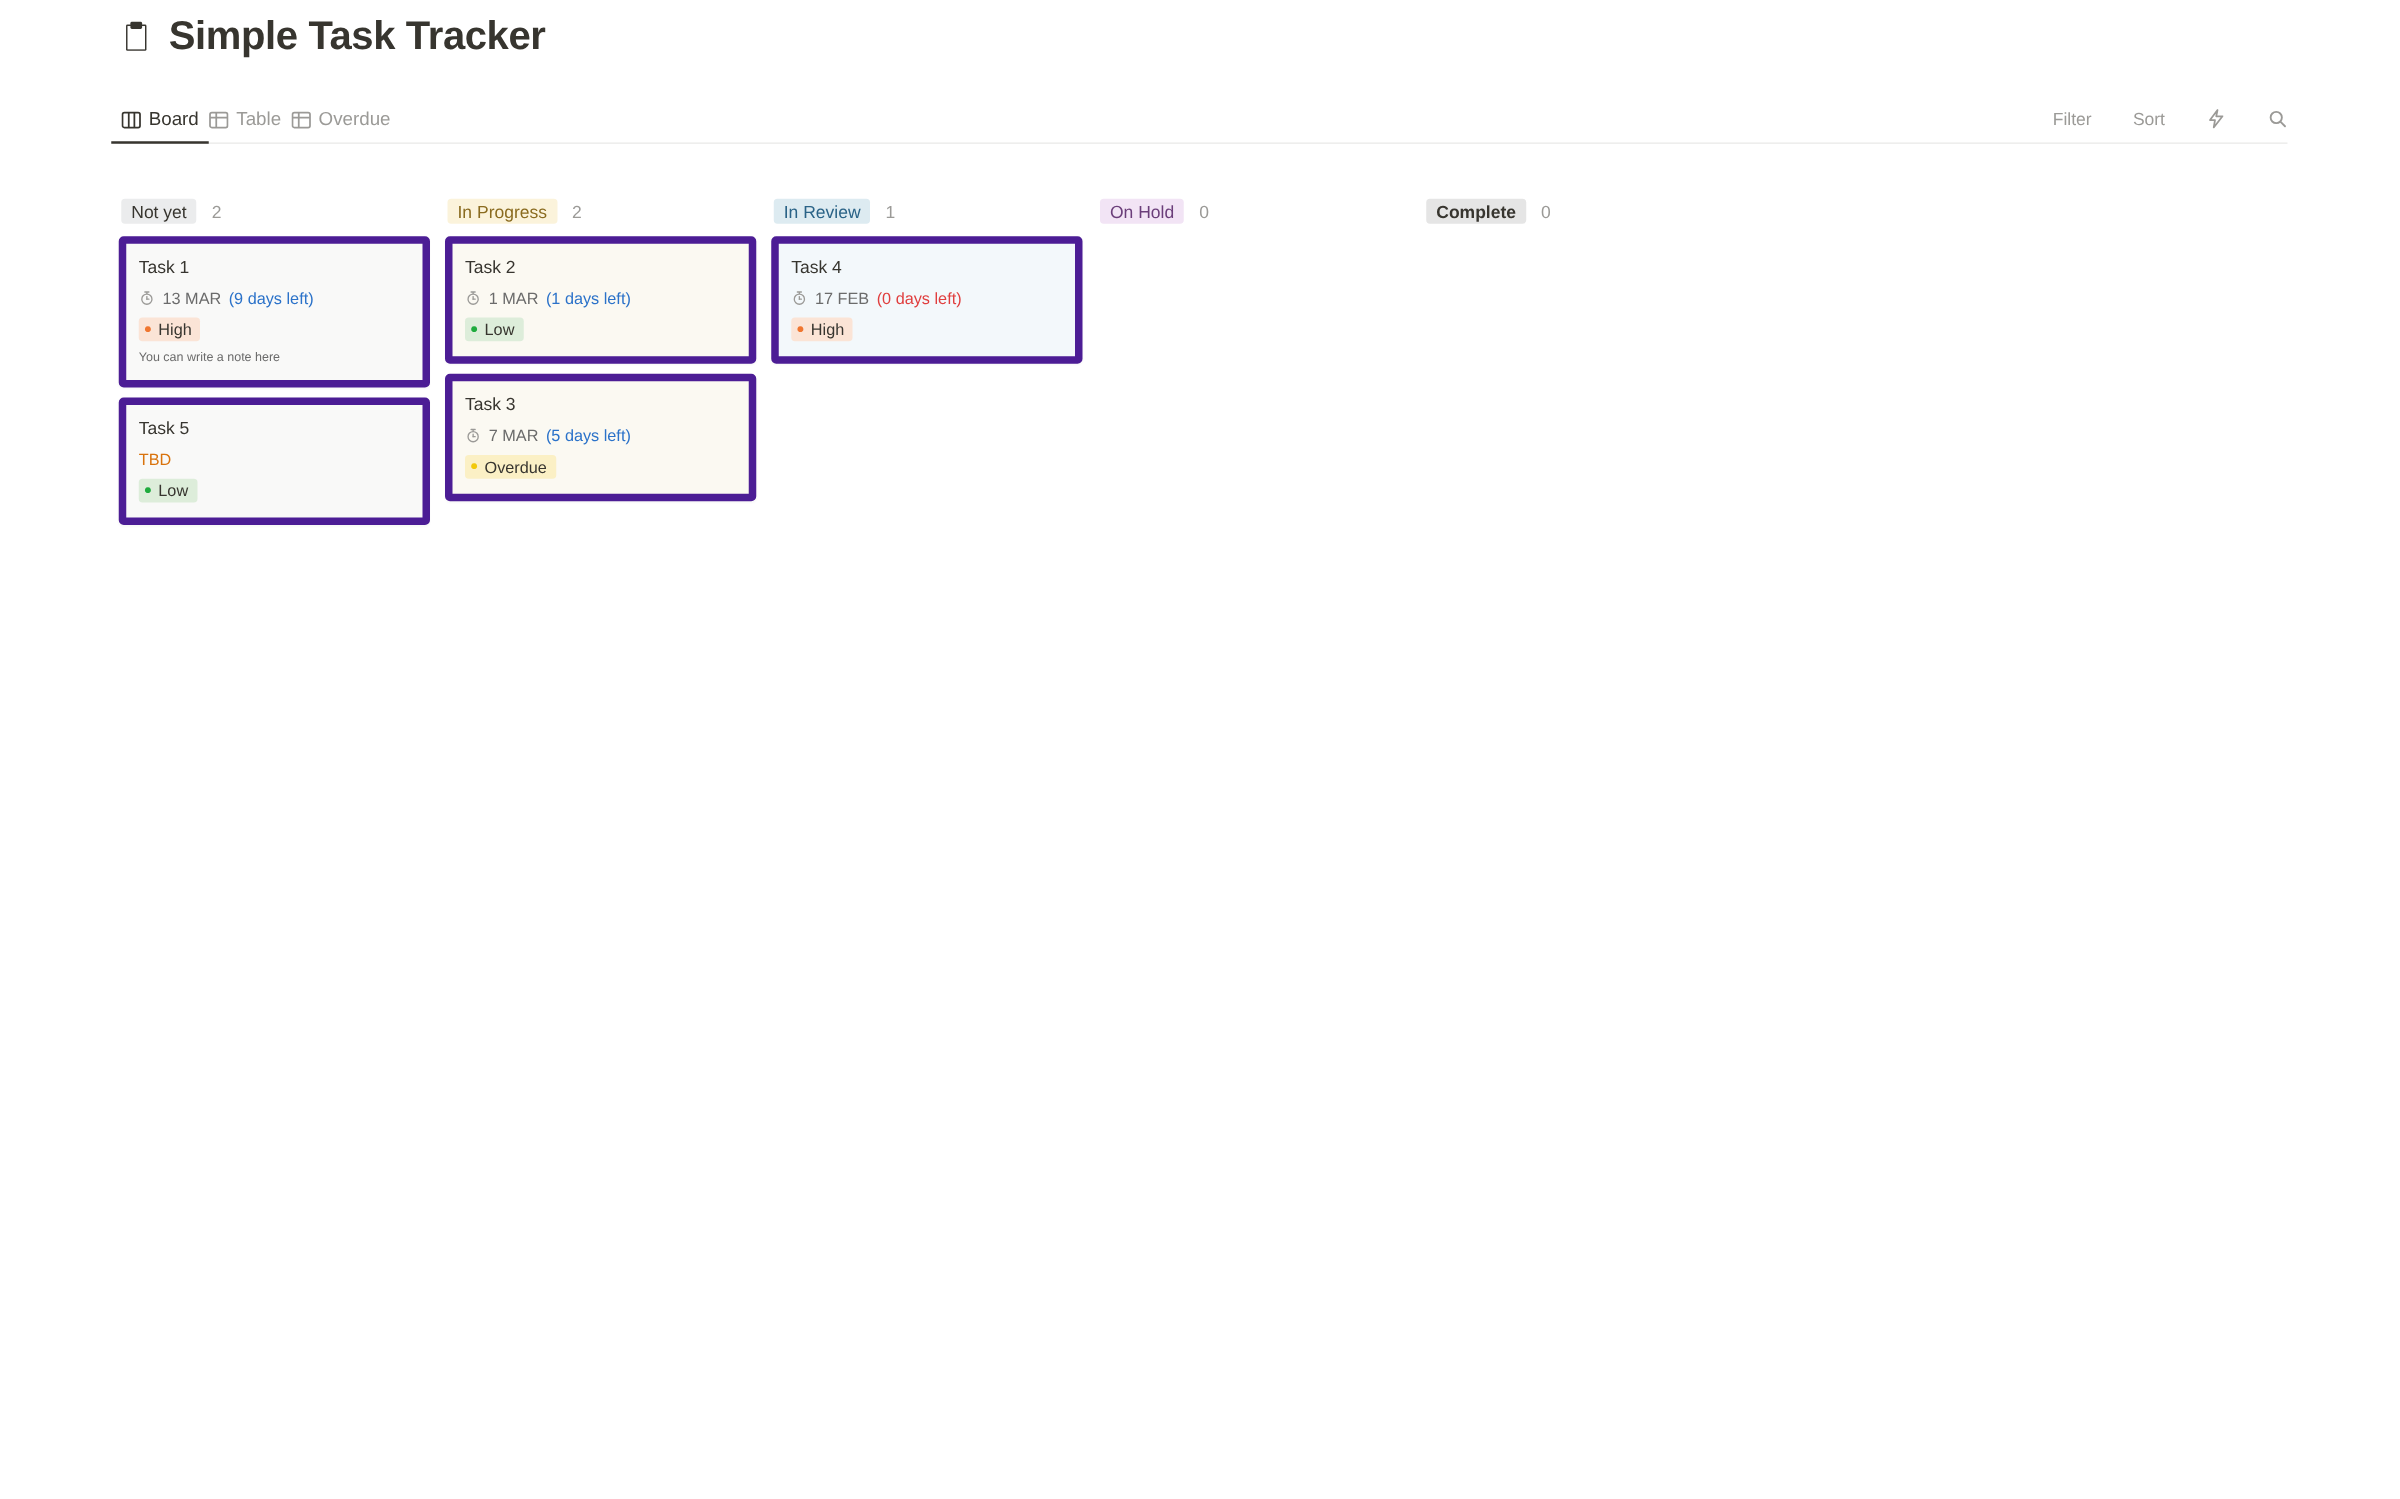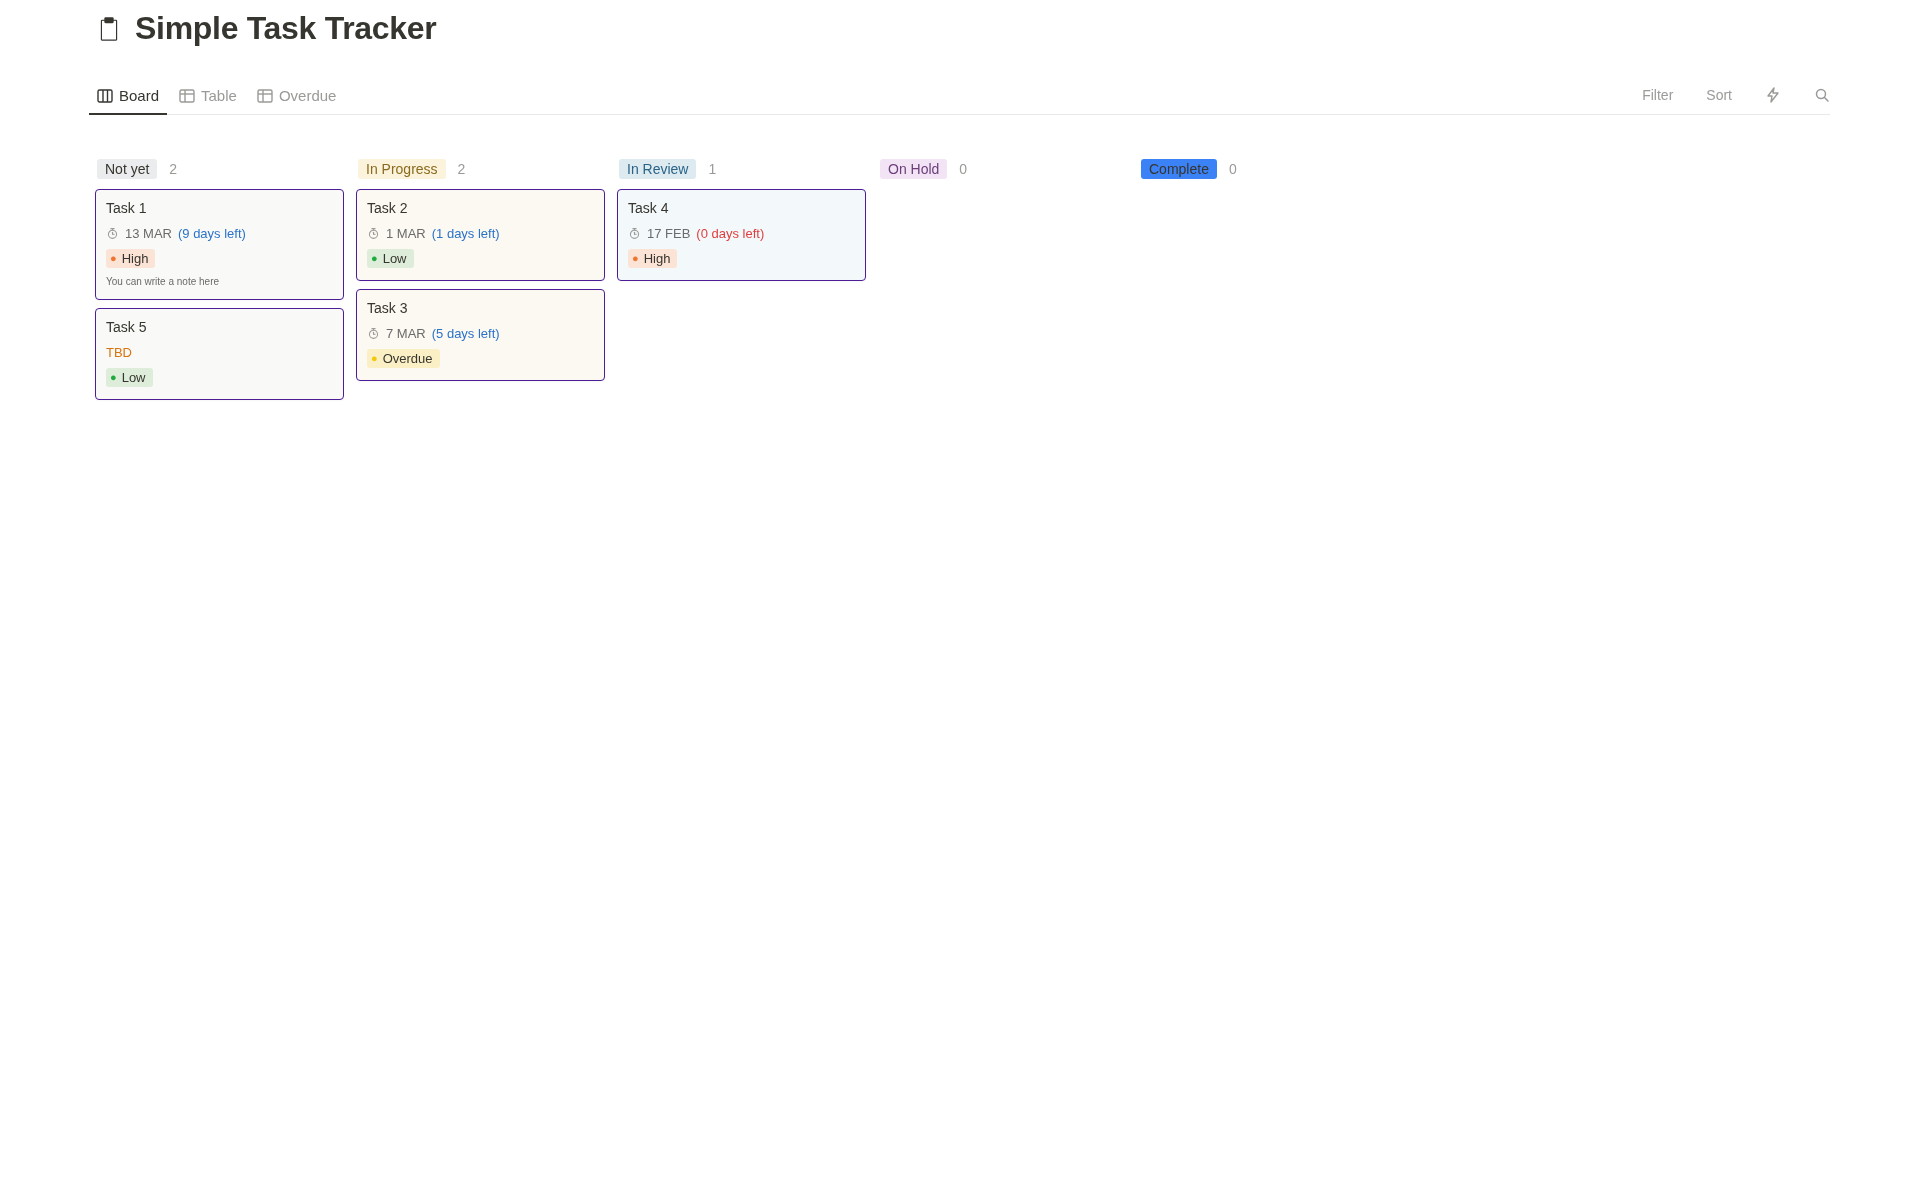"Board" .tabs-left { gap: 16px -> 4px }
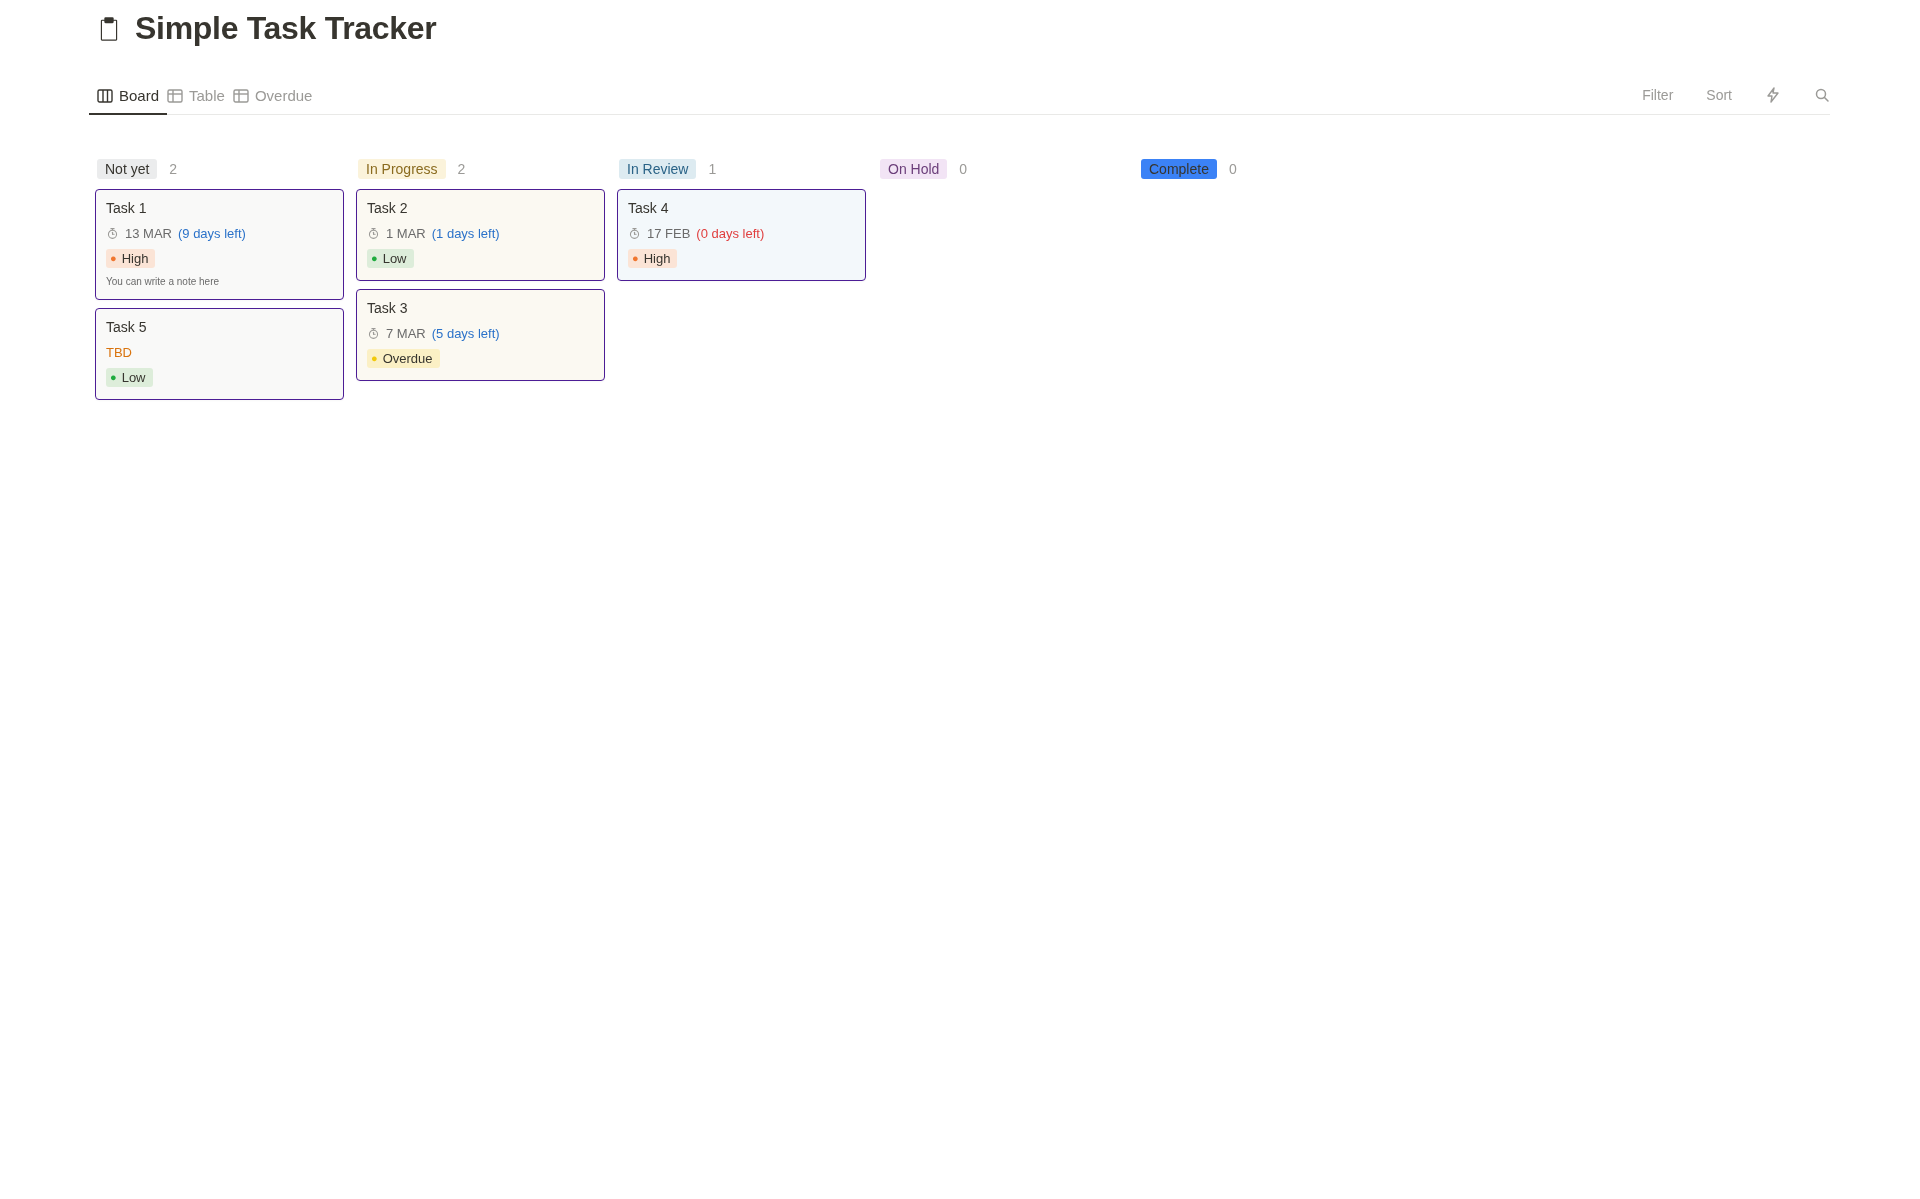"Complete" .status-complete { background: #3b82f6 -> #e5e5e5; font-weight: none -> bold }
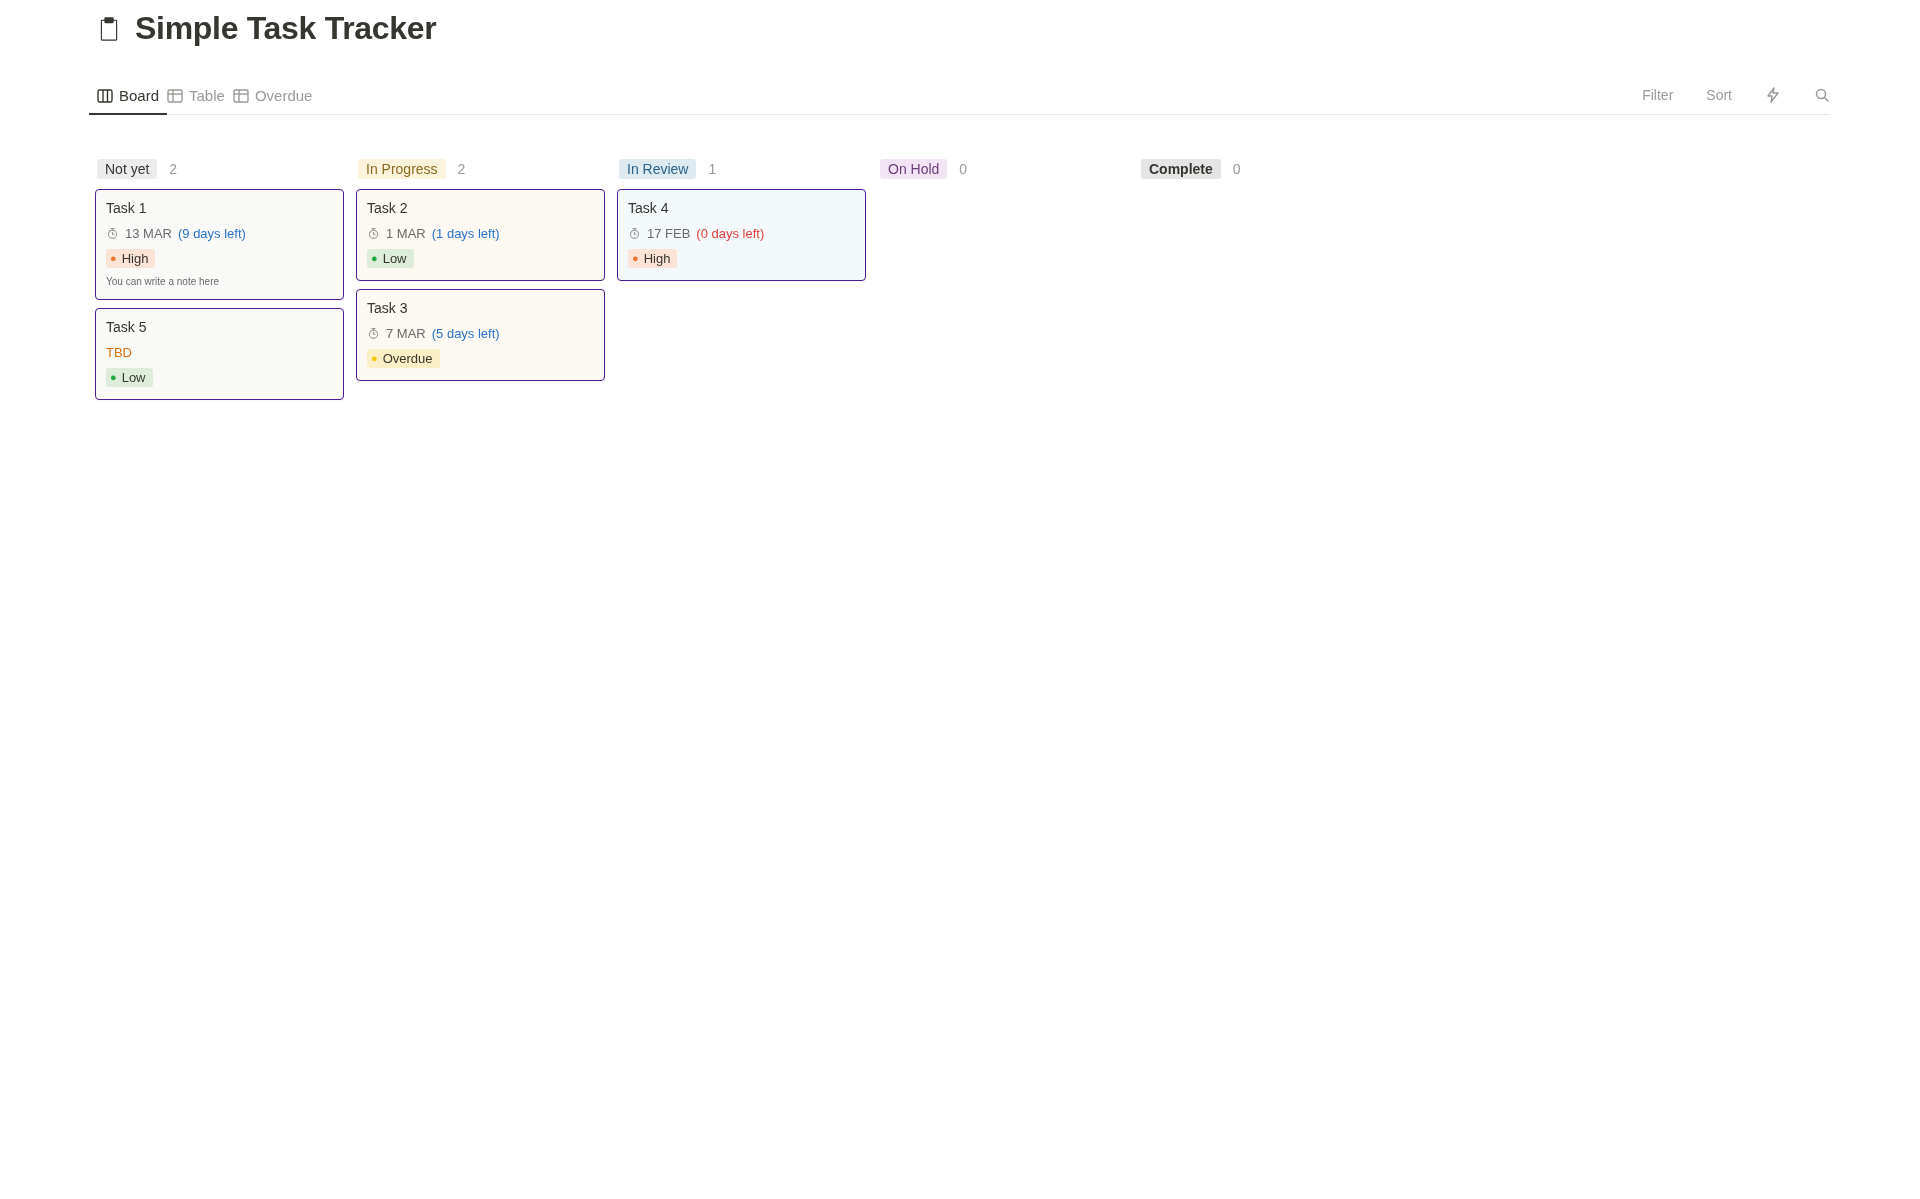"Task 1" .card { border: 1px solid #4c1d95 -> 6px solid #4c1d95 }
